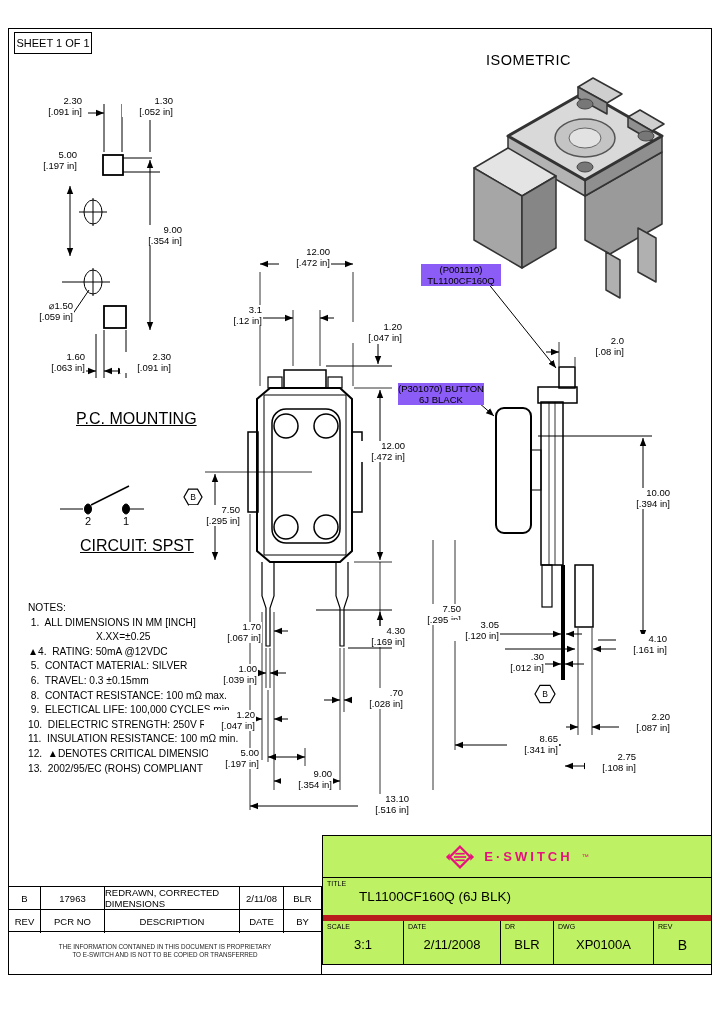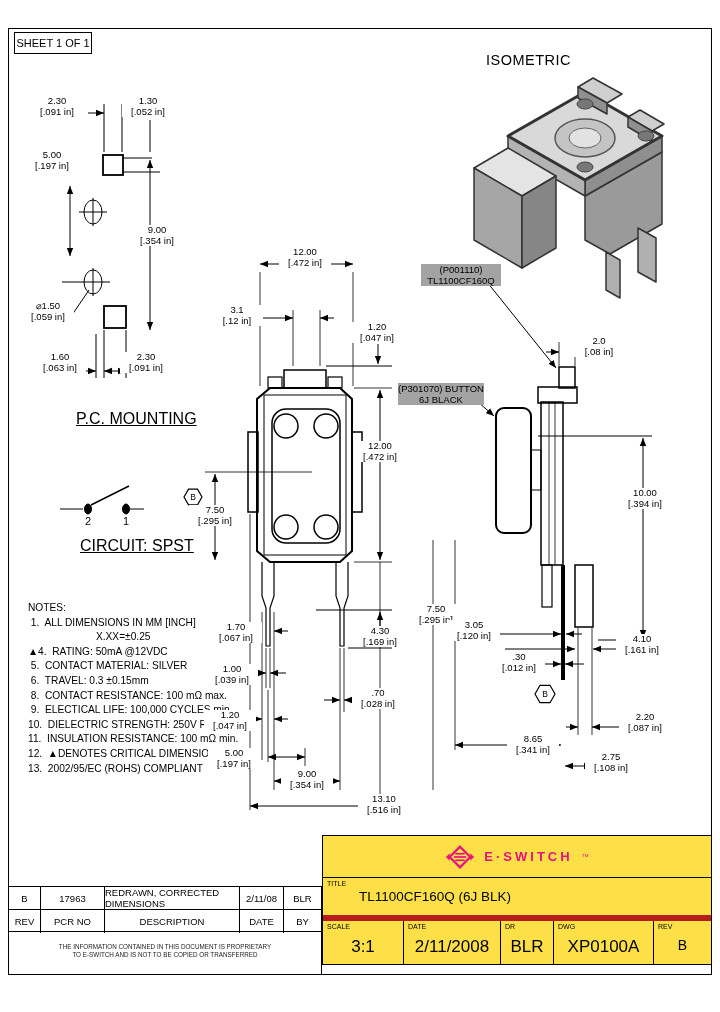"2.30" .dim span { text-align: none -> right }
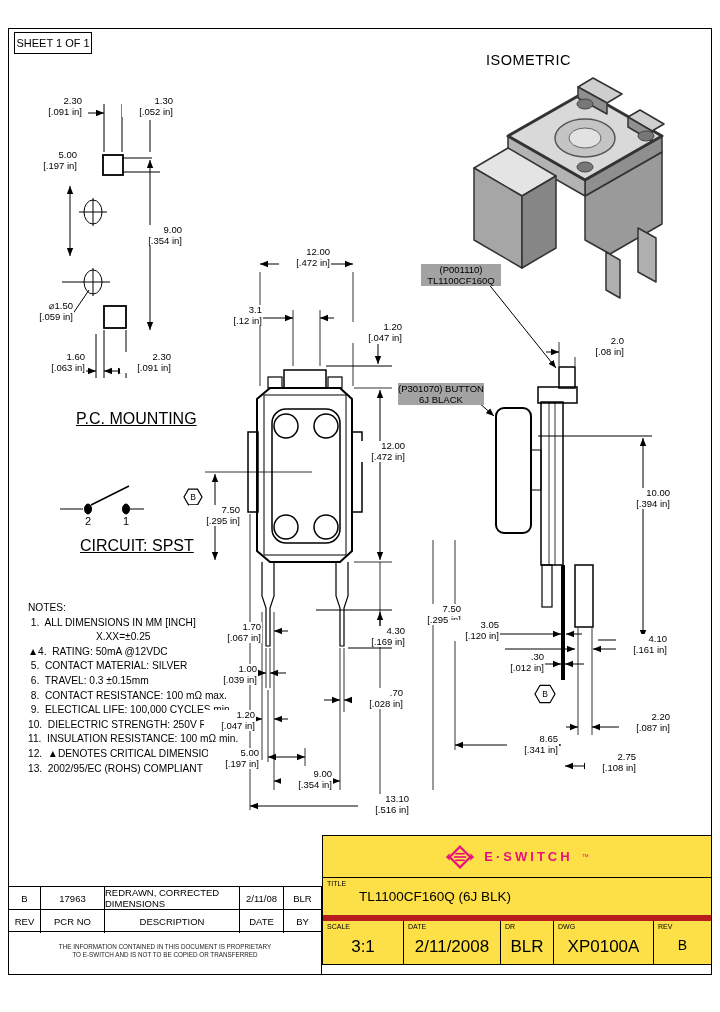"(P001110)" .callout { background: #a3a3a3 -> #8b5cf6 }
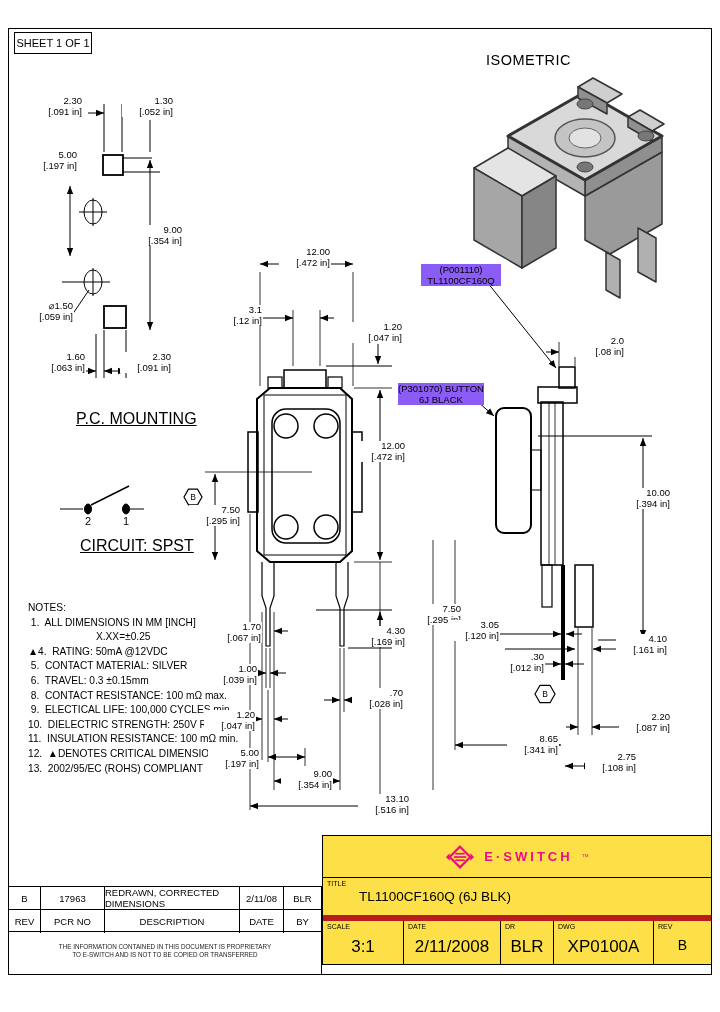"E·SWITCH" .rblock { background: #fde047 -> #bef264 }
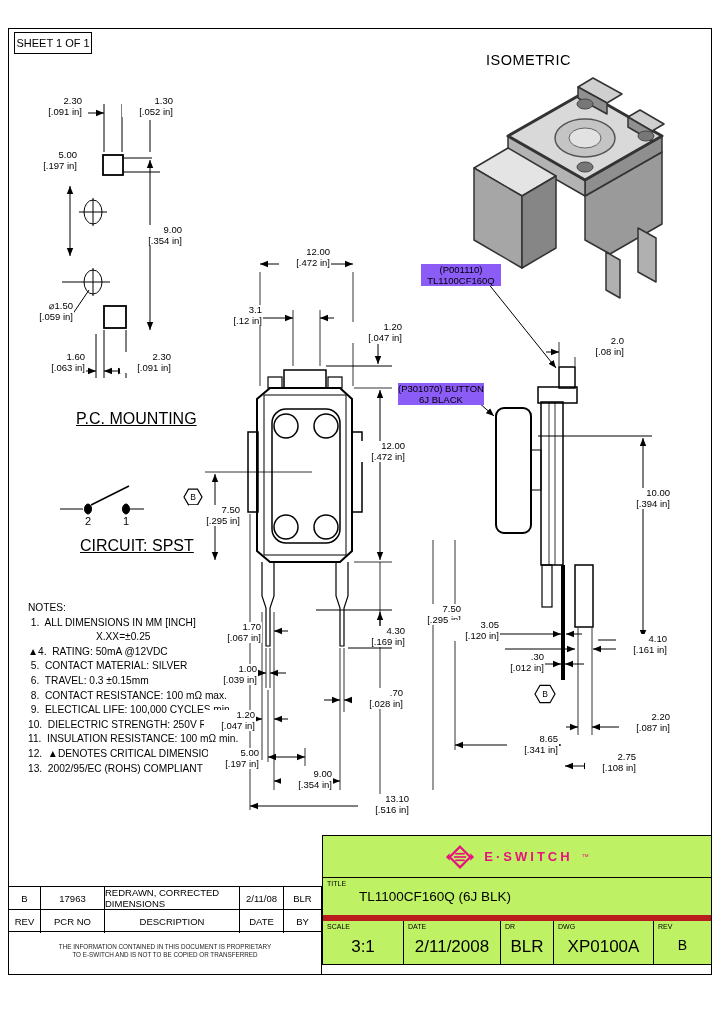"3:1" .cellval { font-size: 17px -> 13px }
